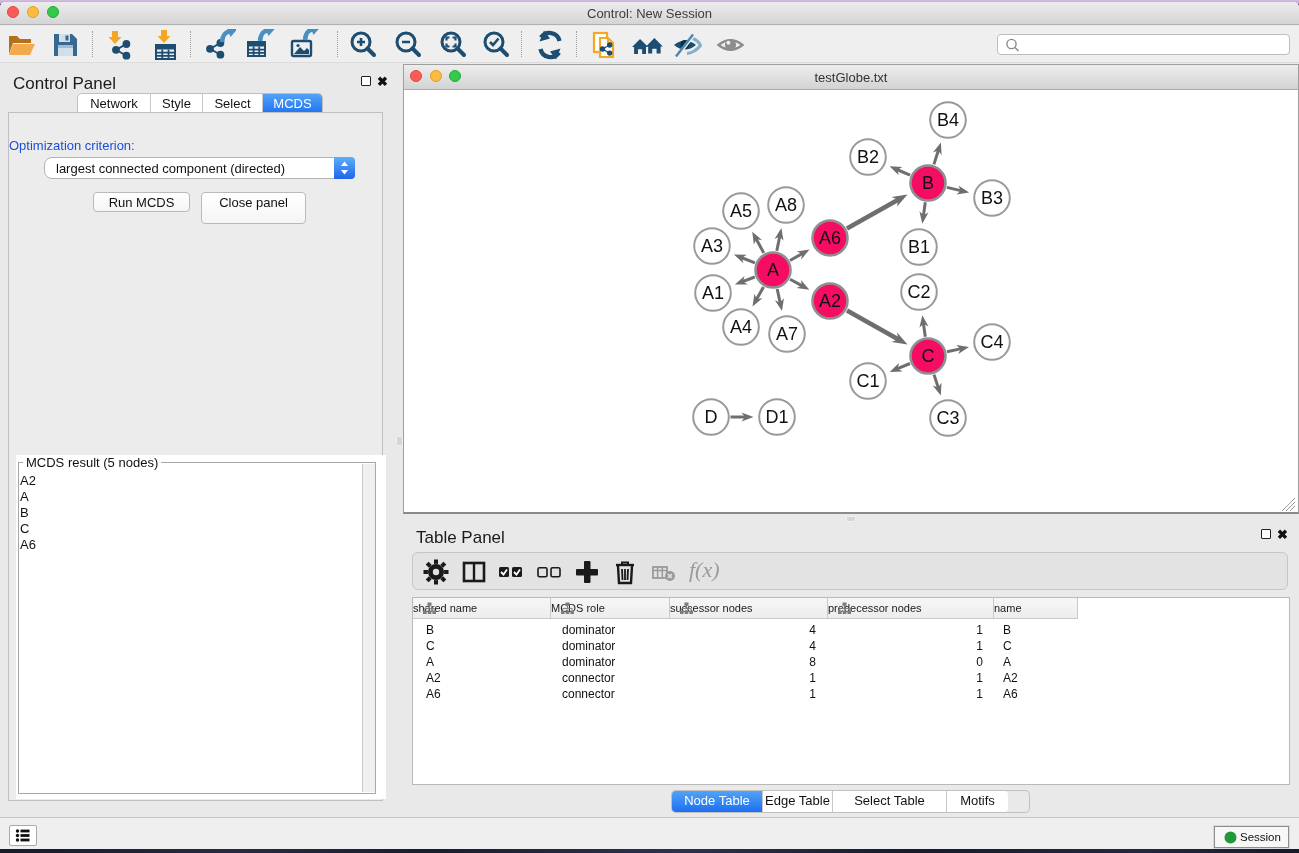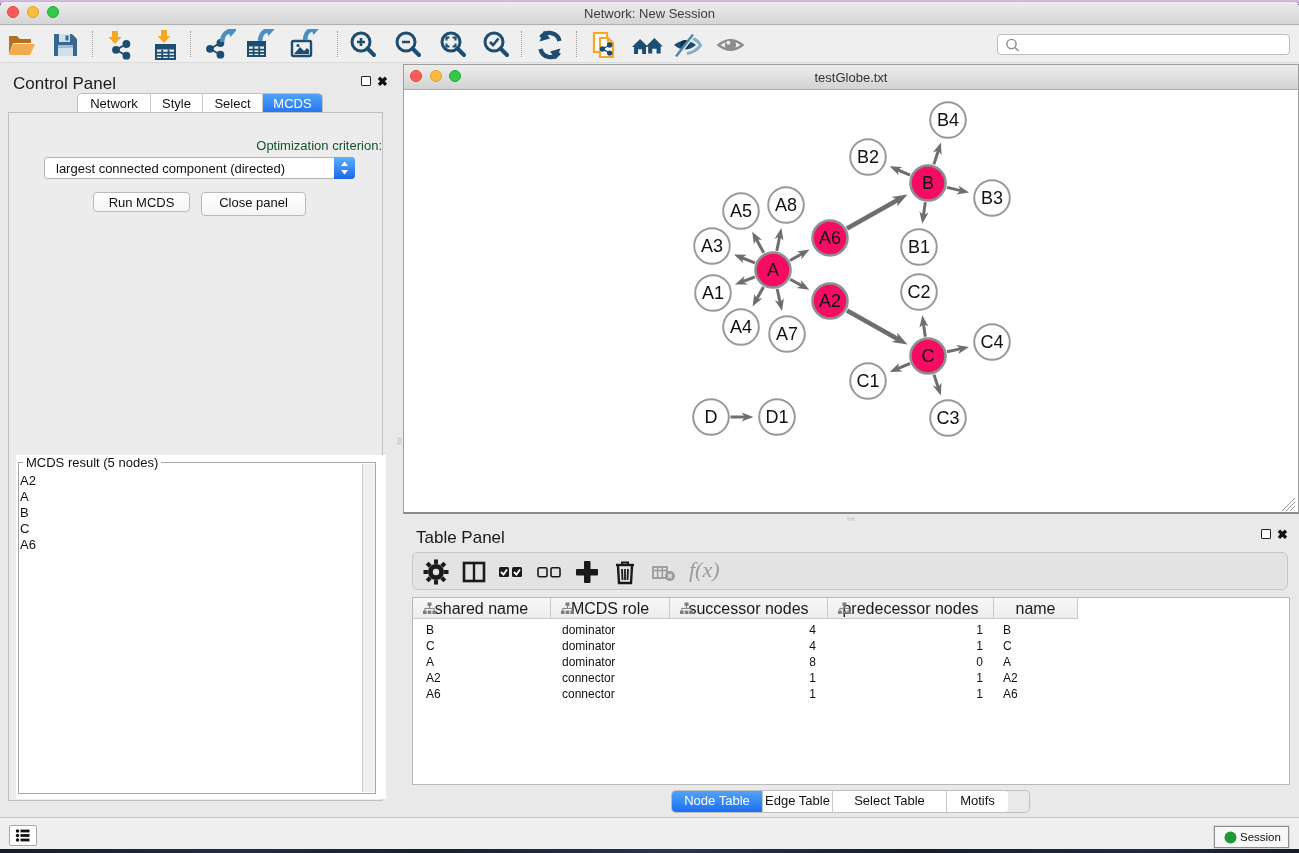"Network: New Session" div.abs { text: Network -> Control }
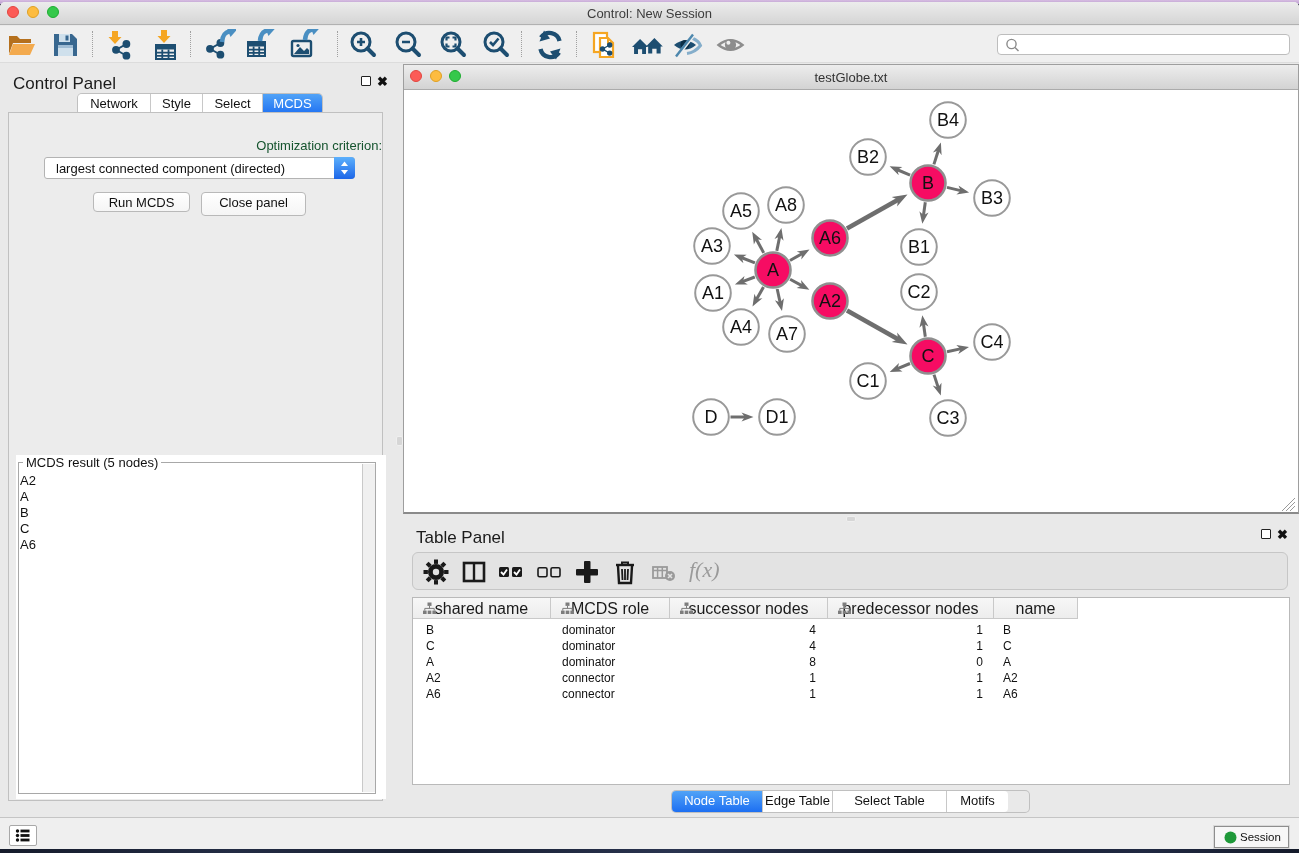"Optimization criterion:" div.abs { color: #14532d -> #1d4ed8; text-align: right -> left }
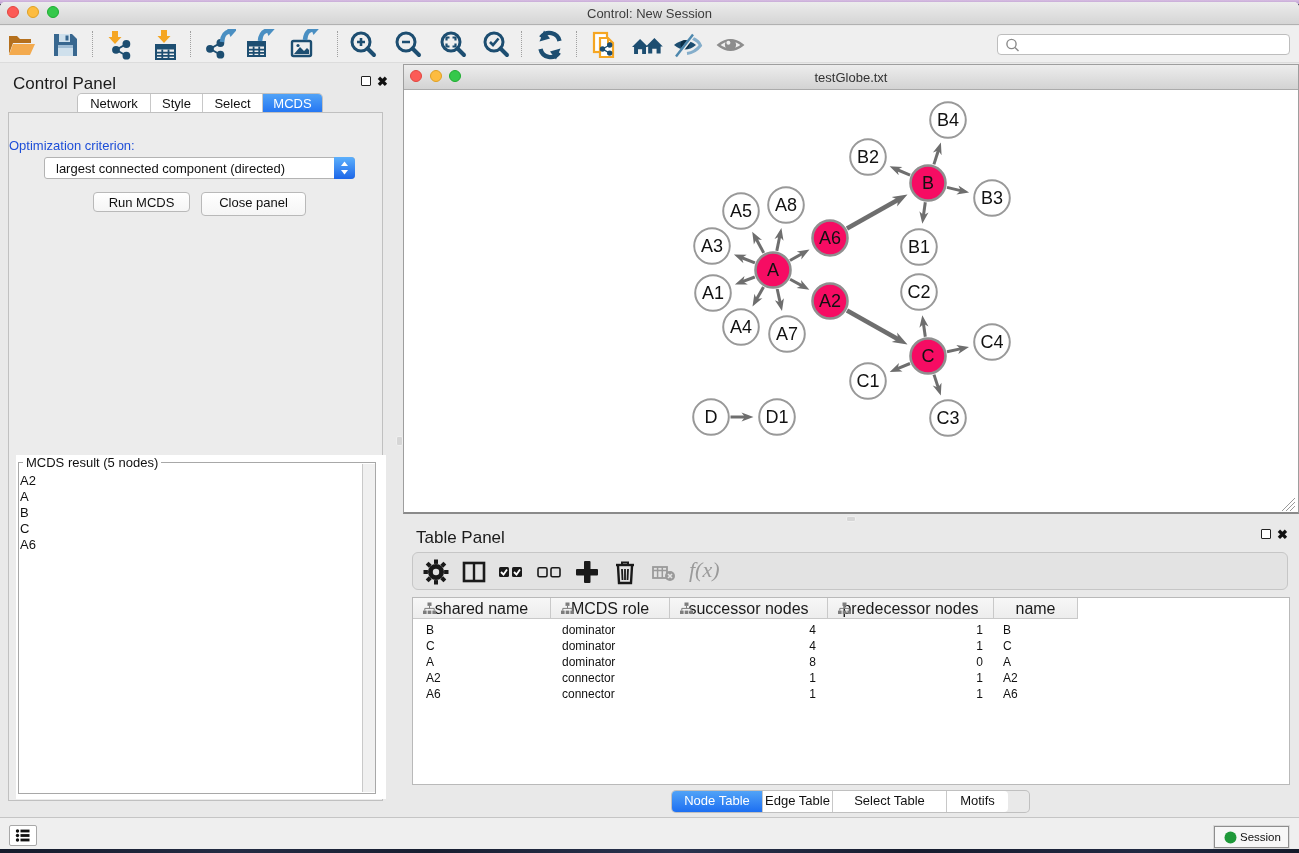"largest connected component (directed)" #dropdown { border-radius: 3px -> 8px }
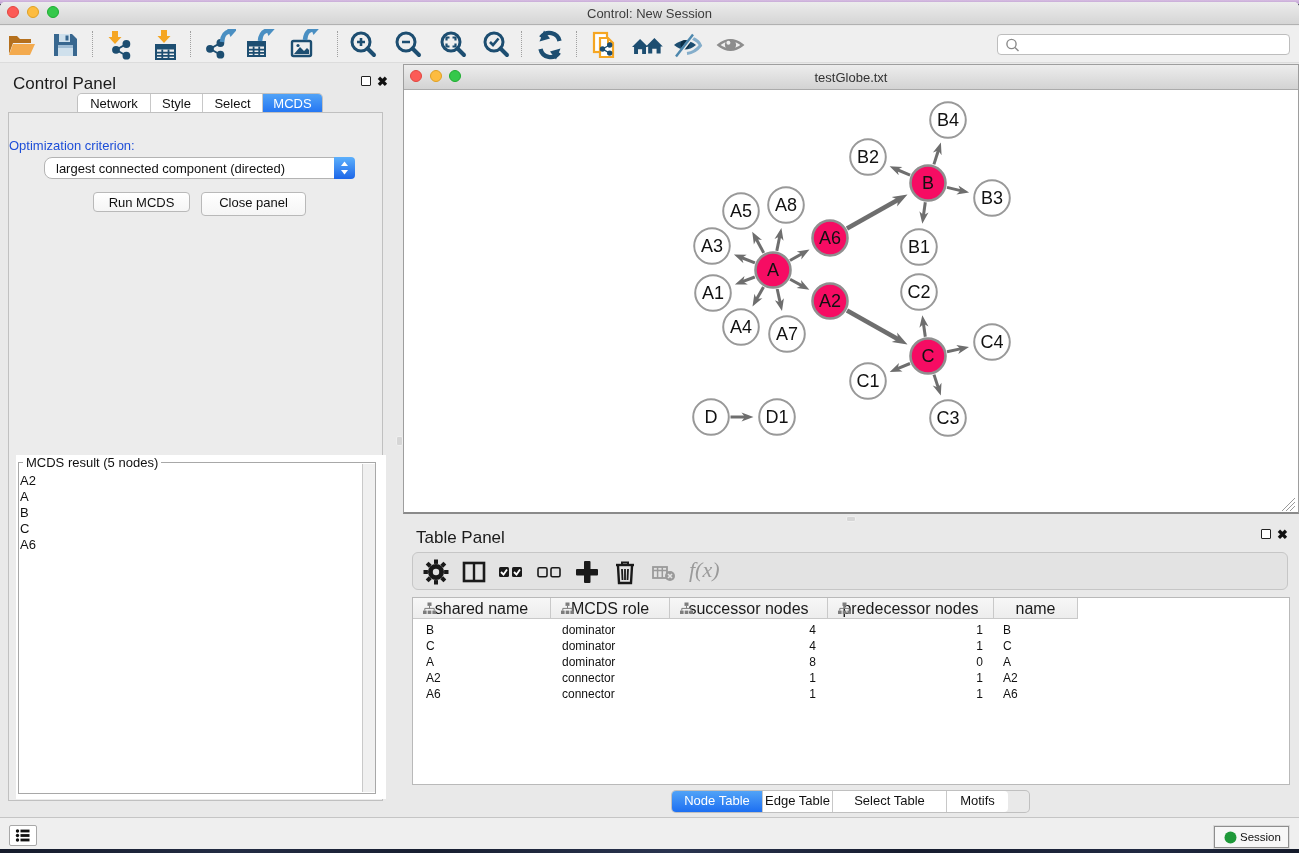"Close panel" div.abs { height: 24px -> 32px }
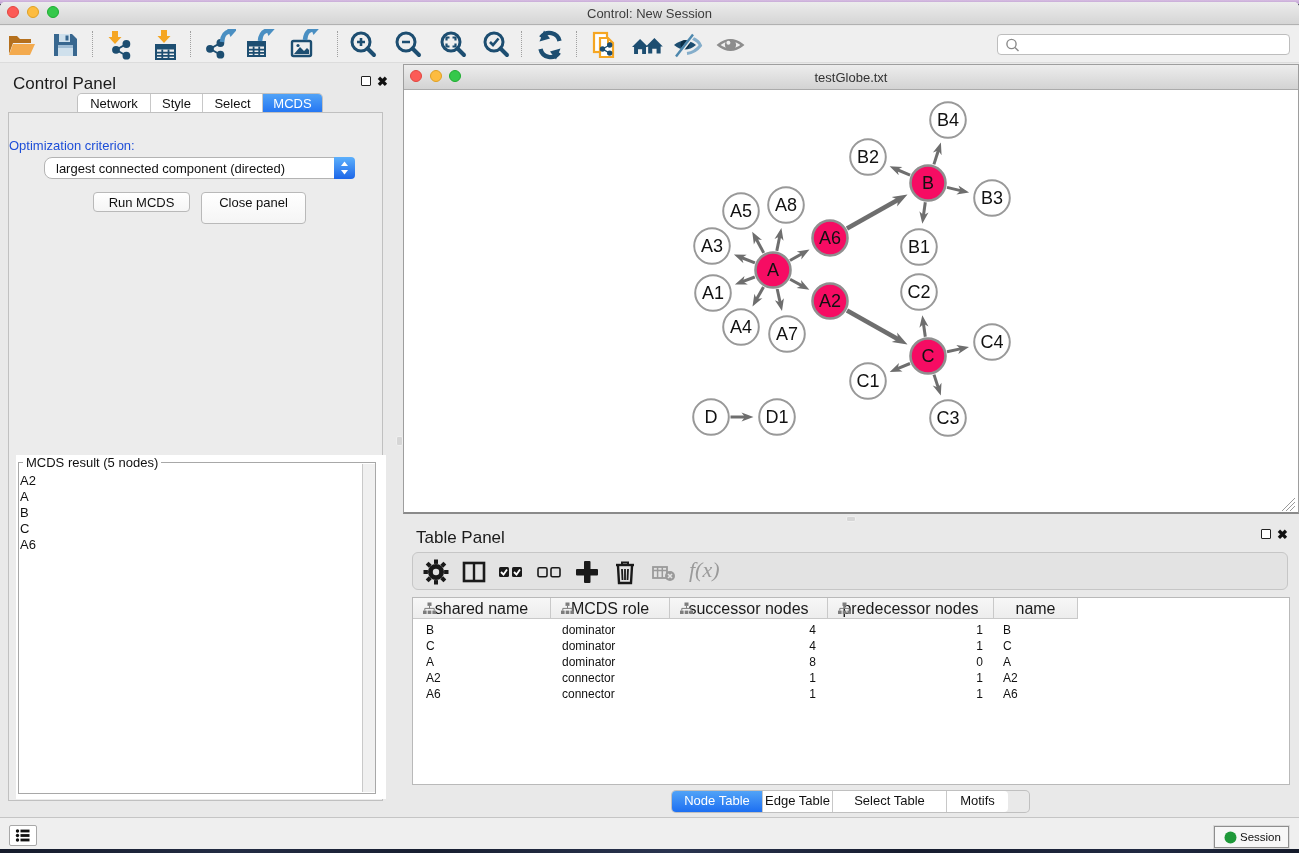"shared name" .hcell { font-size: 16px -> 11px; text-align: center -> left }
